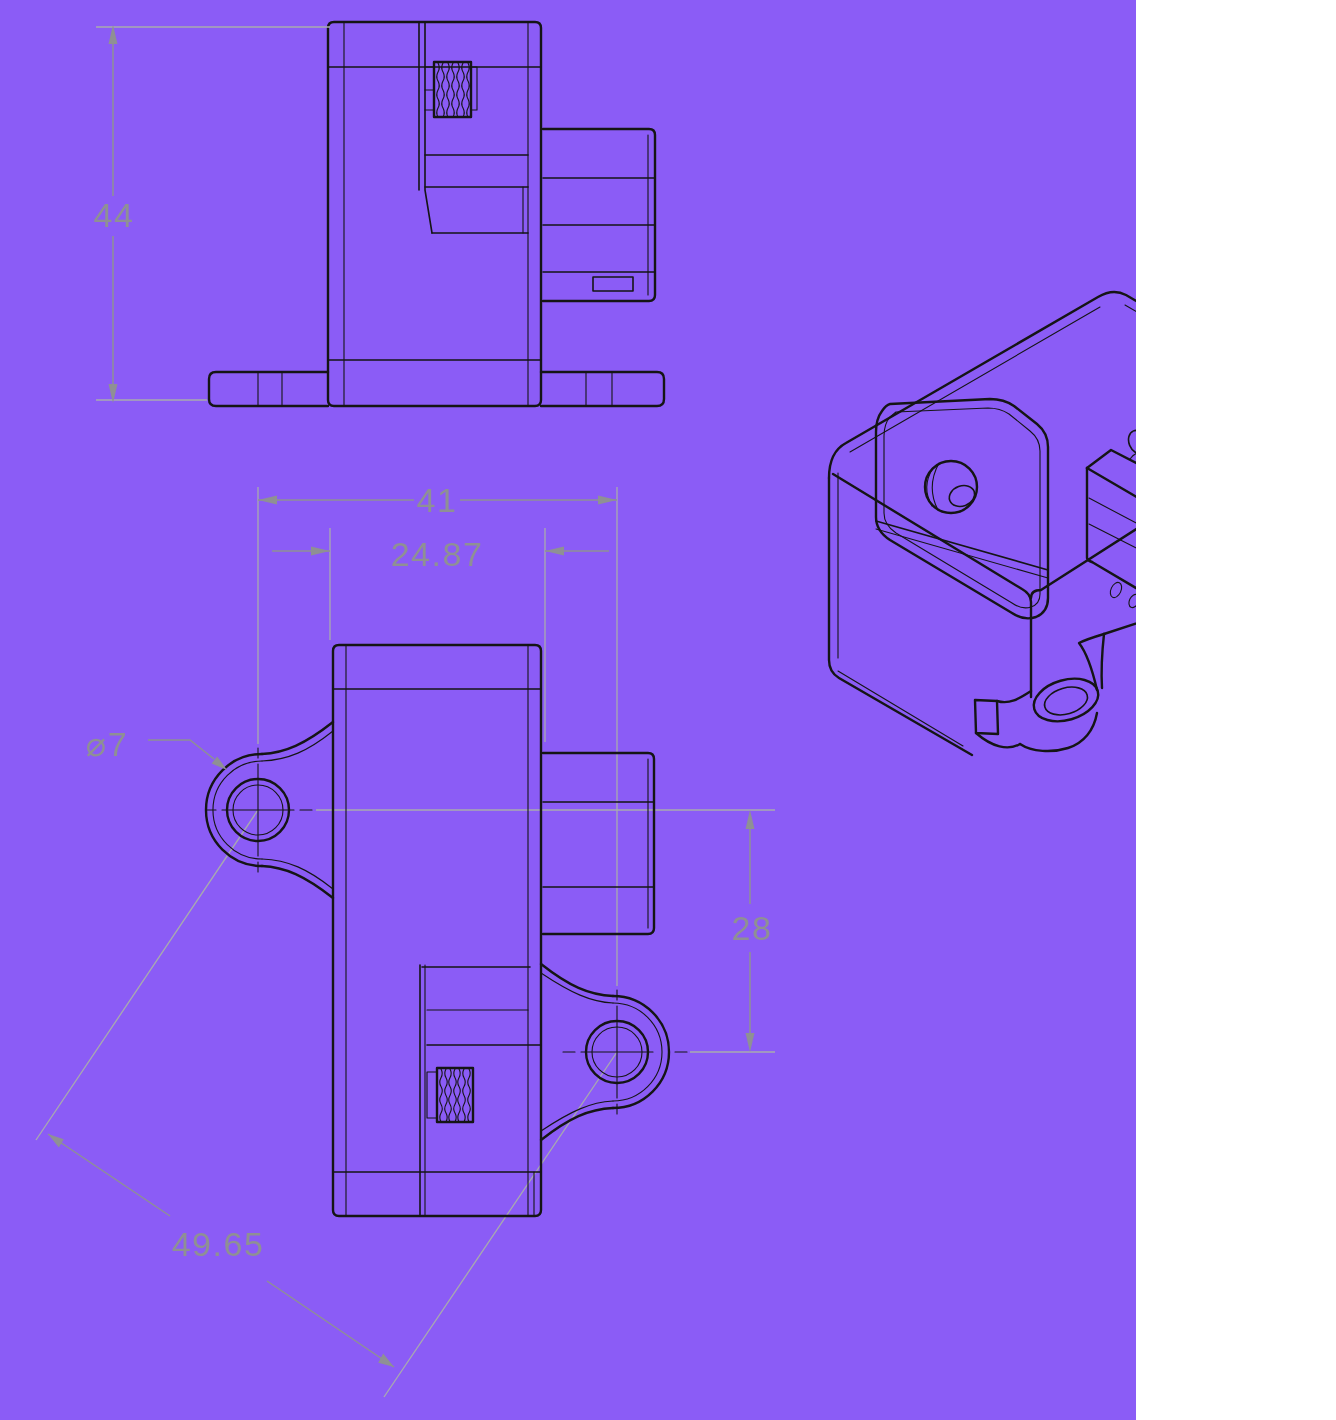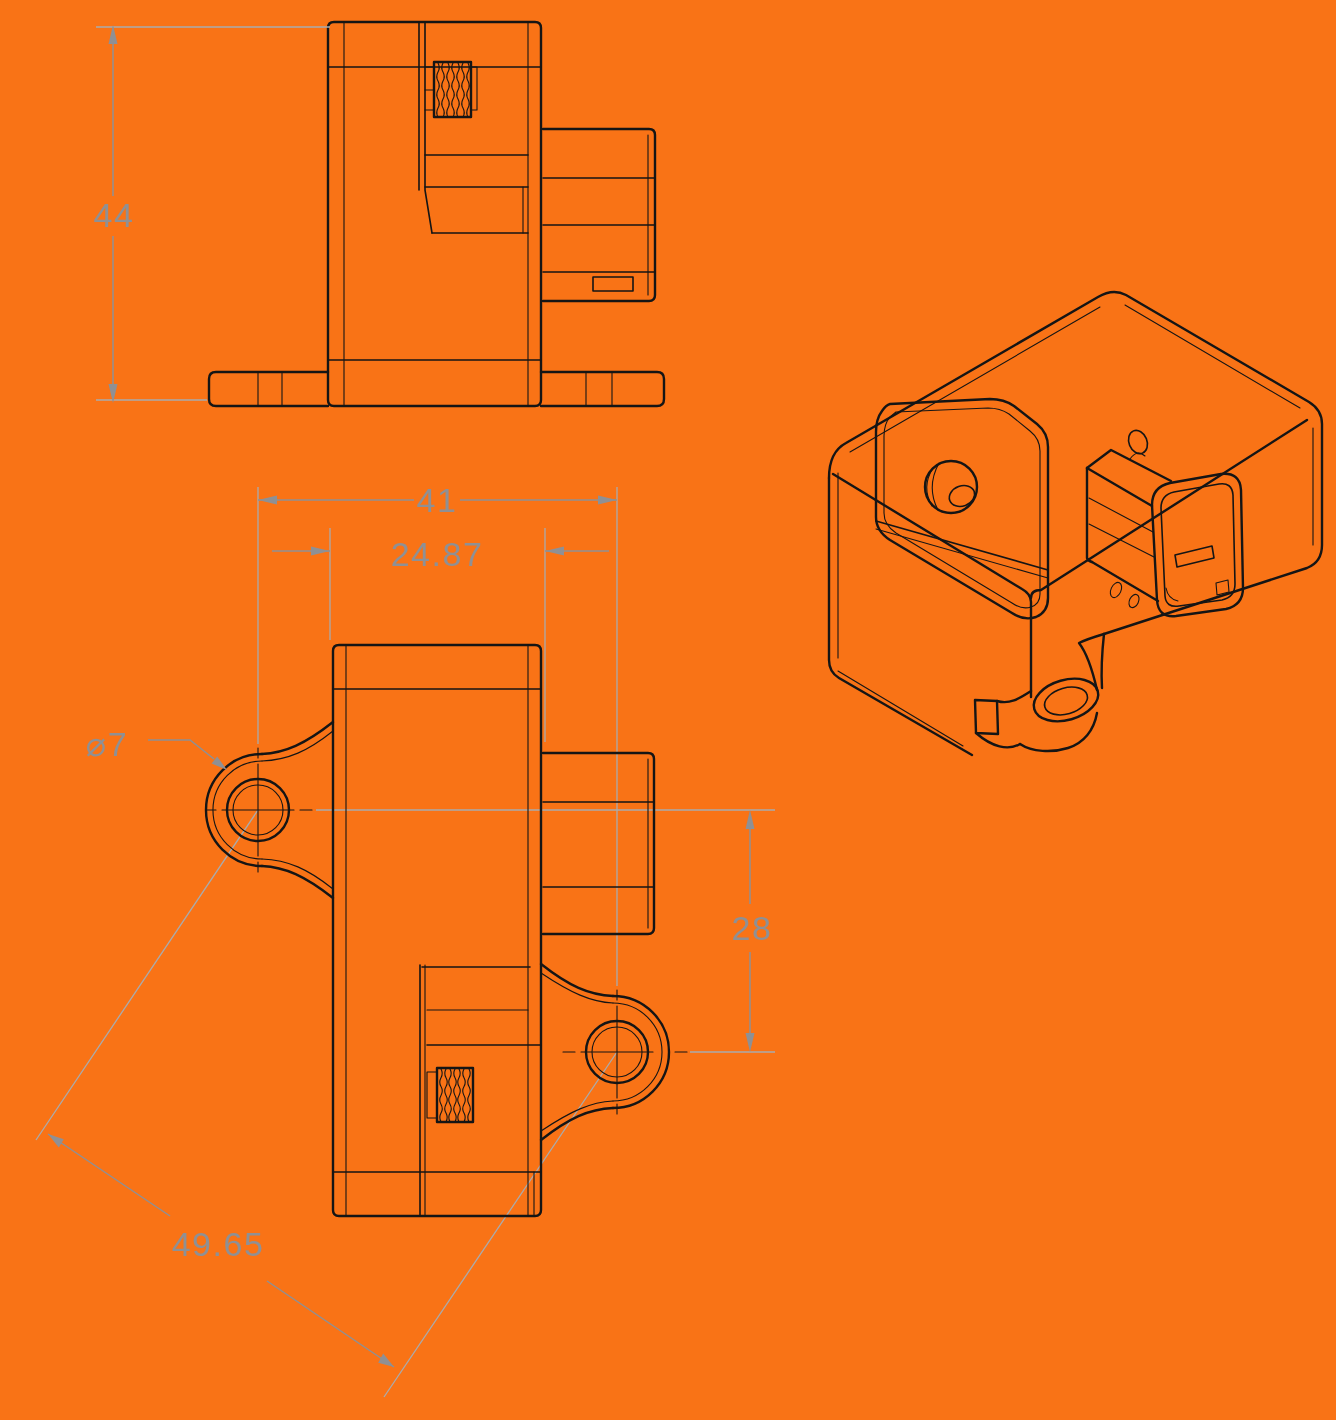"44" #canvas { background: #f97316 -> #8b5cf6; width: 1336px -> 1136px }
